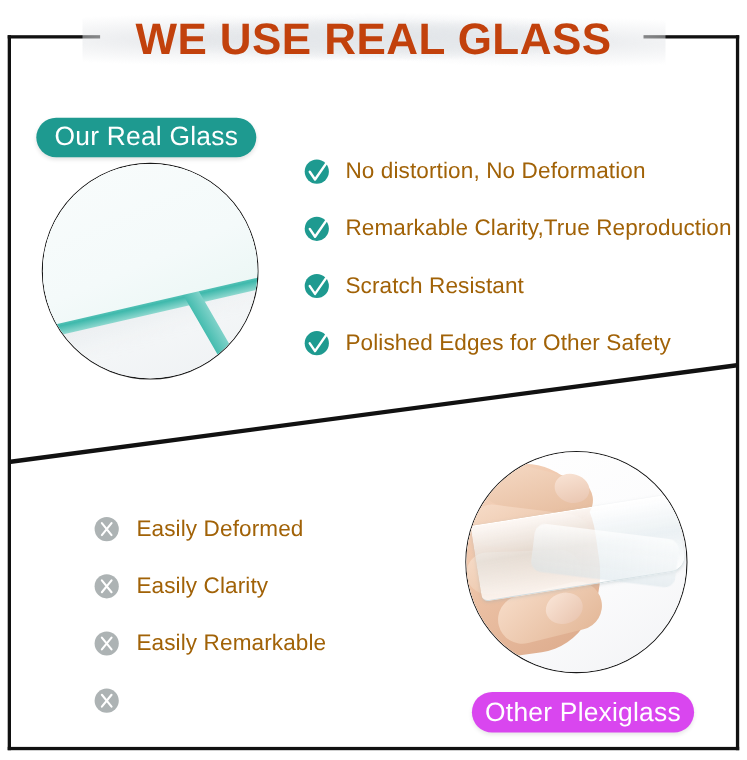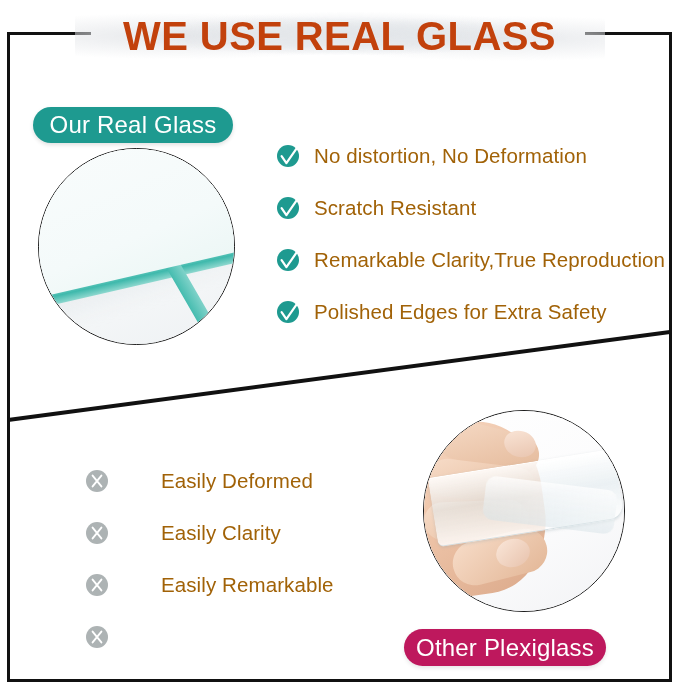"Scratch Resistant" div.row { order: before "Remarkable Clarity,True Reproduction" -> after "Remarkable Clarity,True Reproduction" }
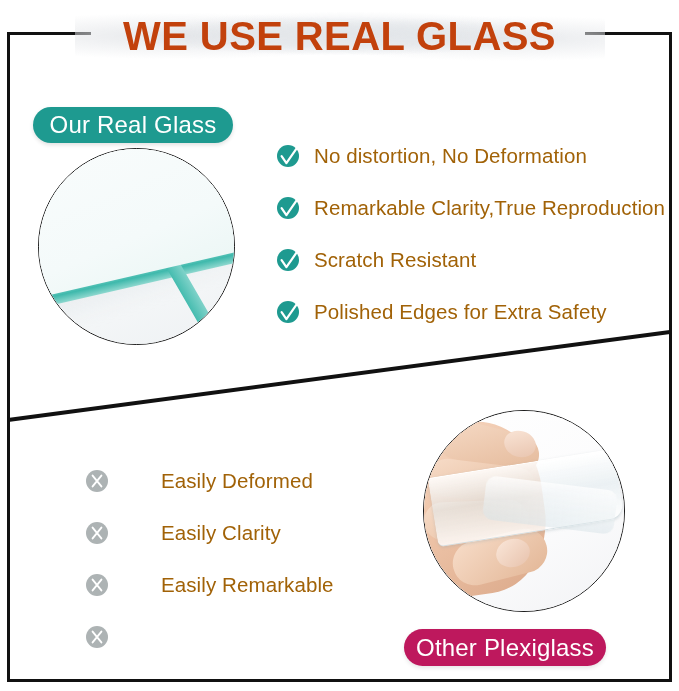"Polished Edges for Extra Safety" span.txt { text: Extra -> Other }
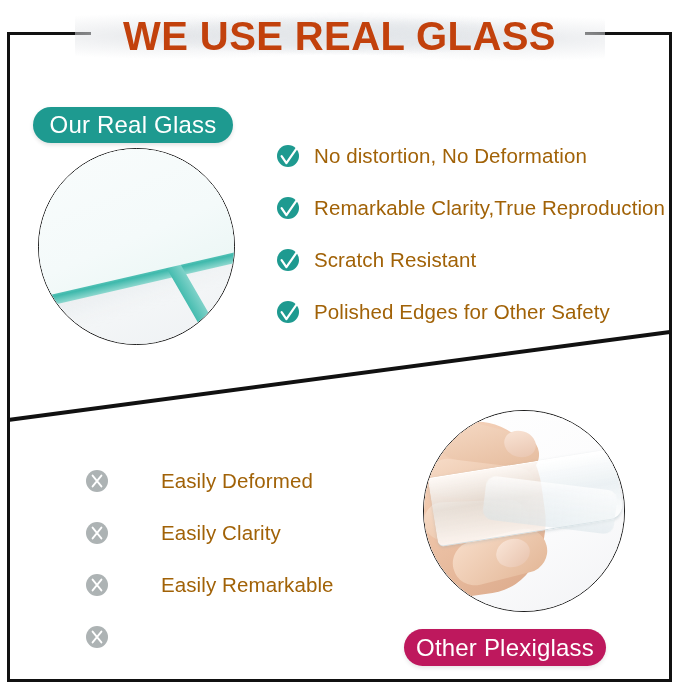"Easily Deformed" .list-cons .row { gap: 37px -> none }
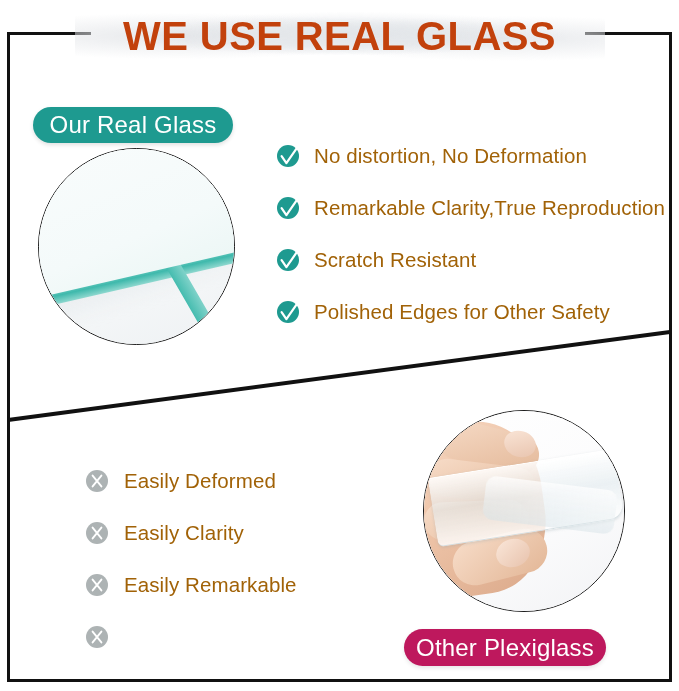"Other Plexiglass" .pill-gray { background: #be185d -> #d946ef; left: 404px -> 429px }
